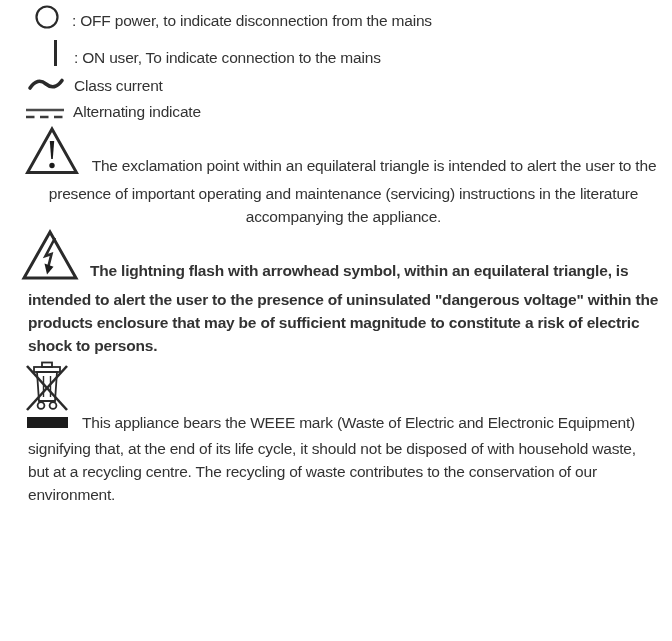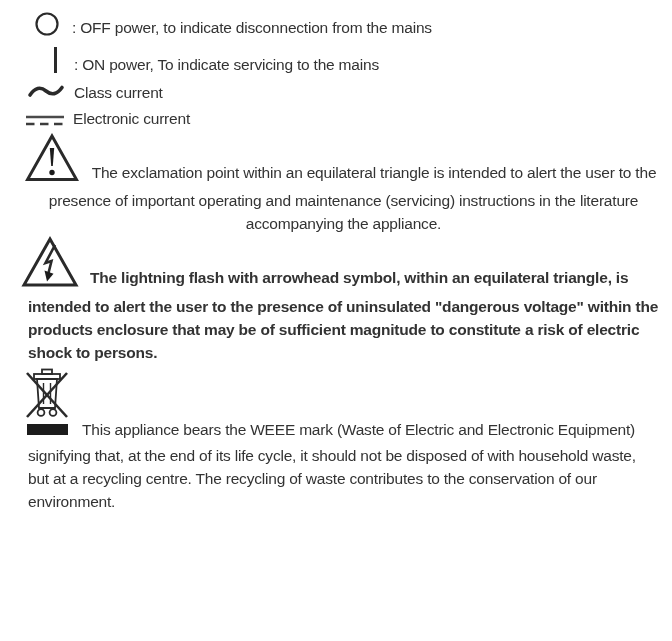": OFF power, to indicate" .doc { padding: 9px 13px 0 28px -> 2px 13px 0 28px }
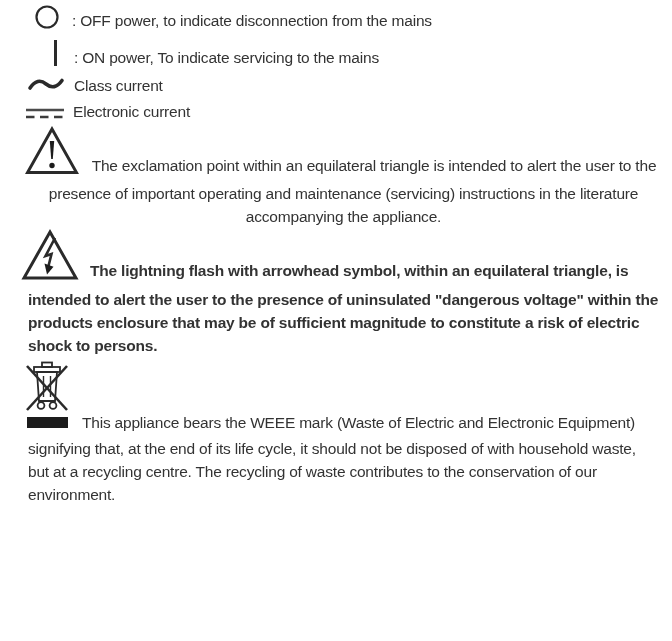": ON power, To indicate" span { text: power, To indicate servicing -> user, To indicate connection }
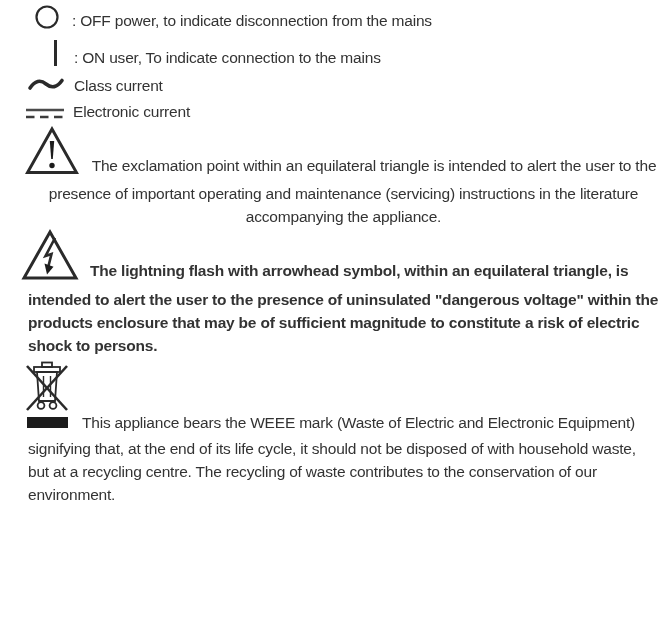"Electronic current" span { text: Electronic current -> Alternating indicate }
